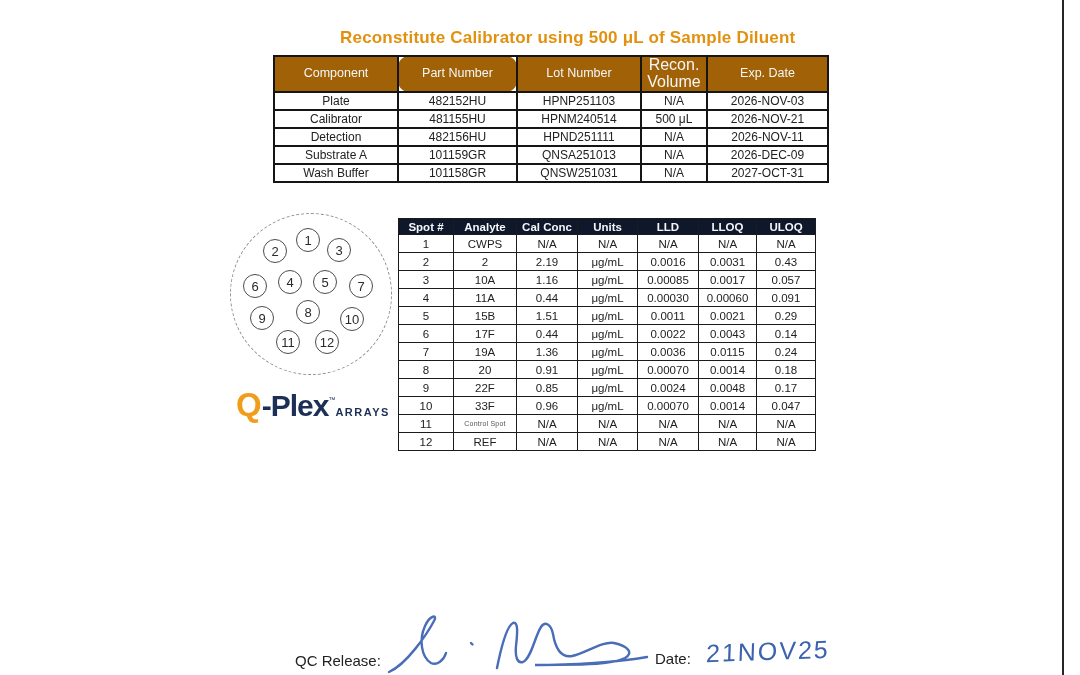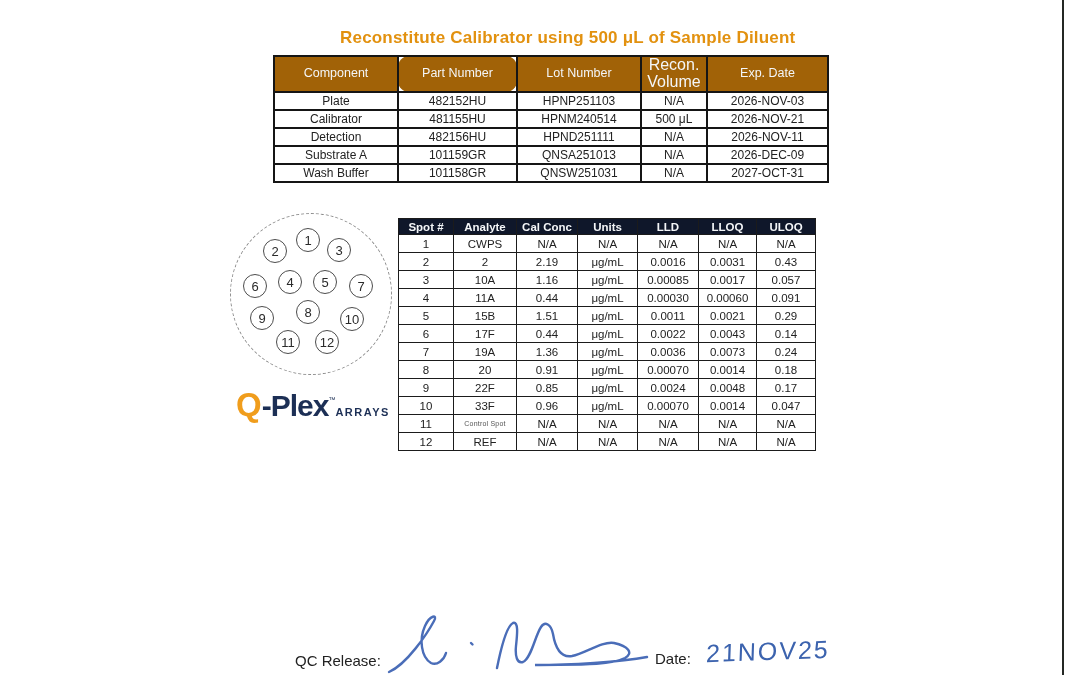"0.0073" td { text: 0.0073 -> 0.0115 }
